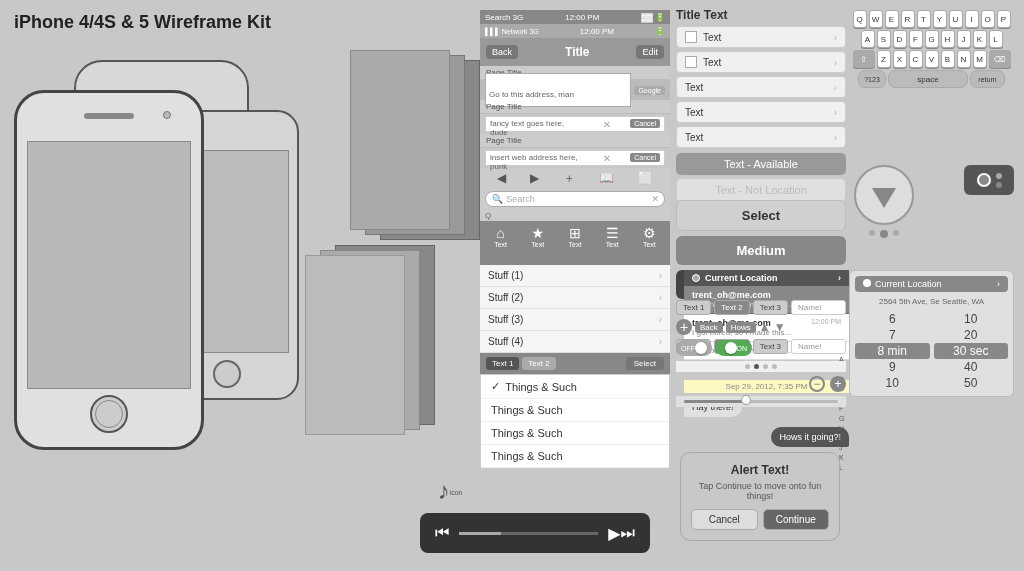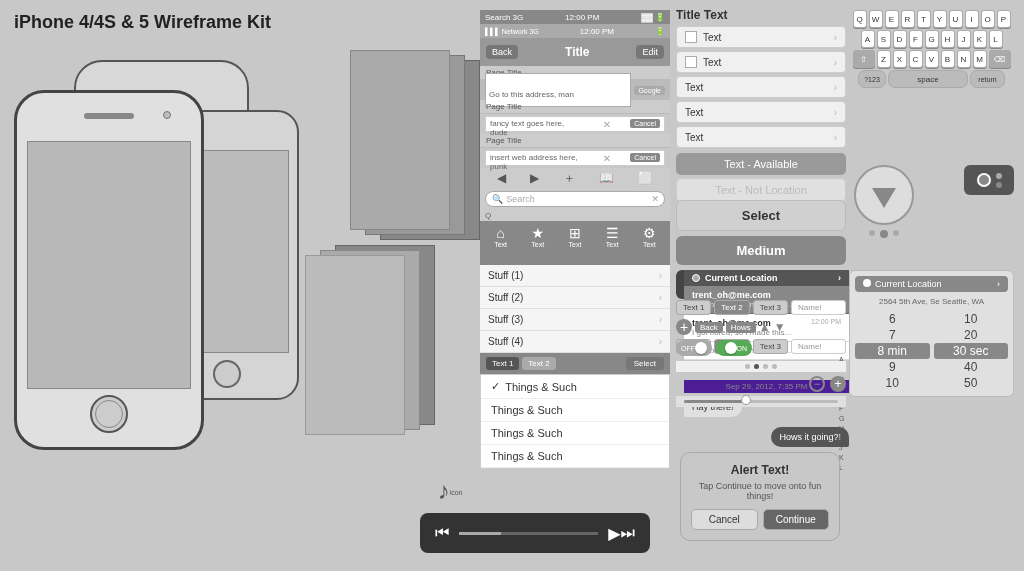"Sep 29, 2012, 7:35 PM" .msg-date { background: #4c1d95 -> #fef9c3 }
